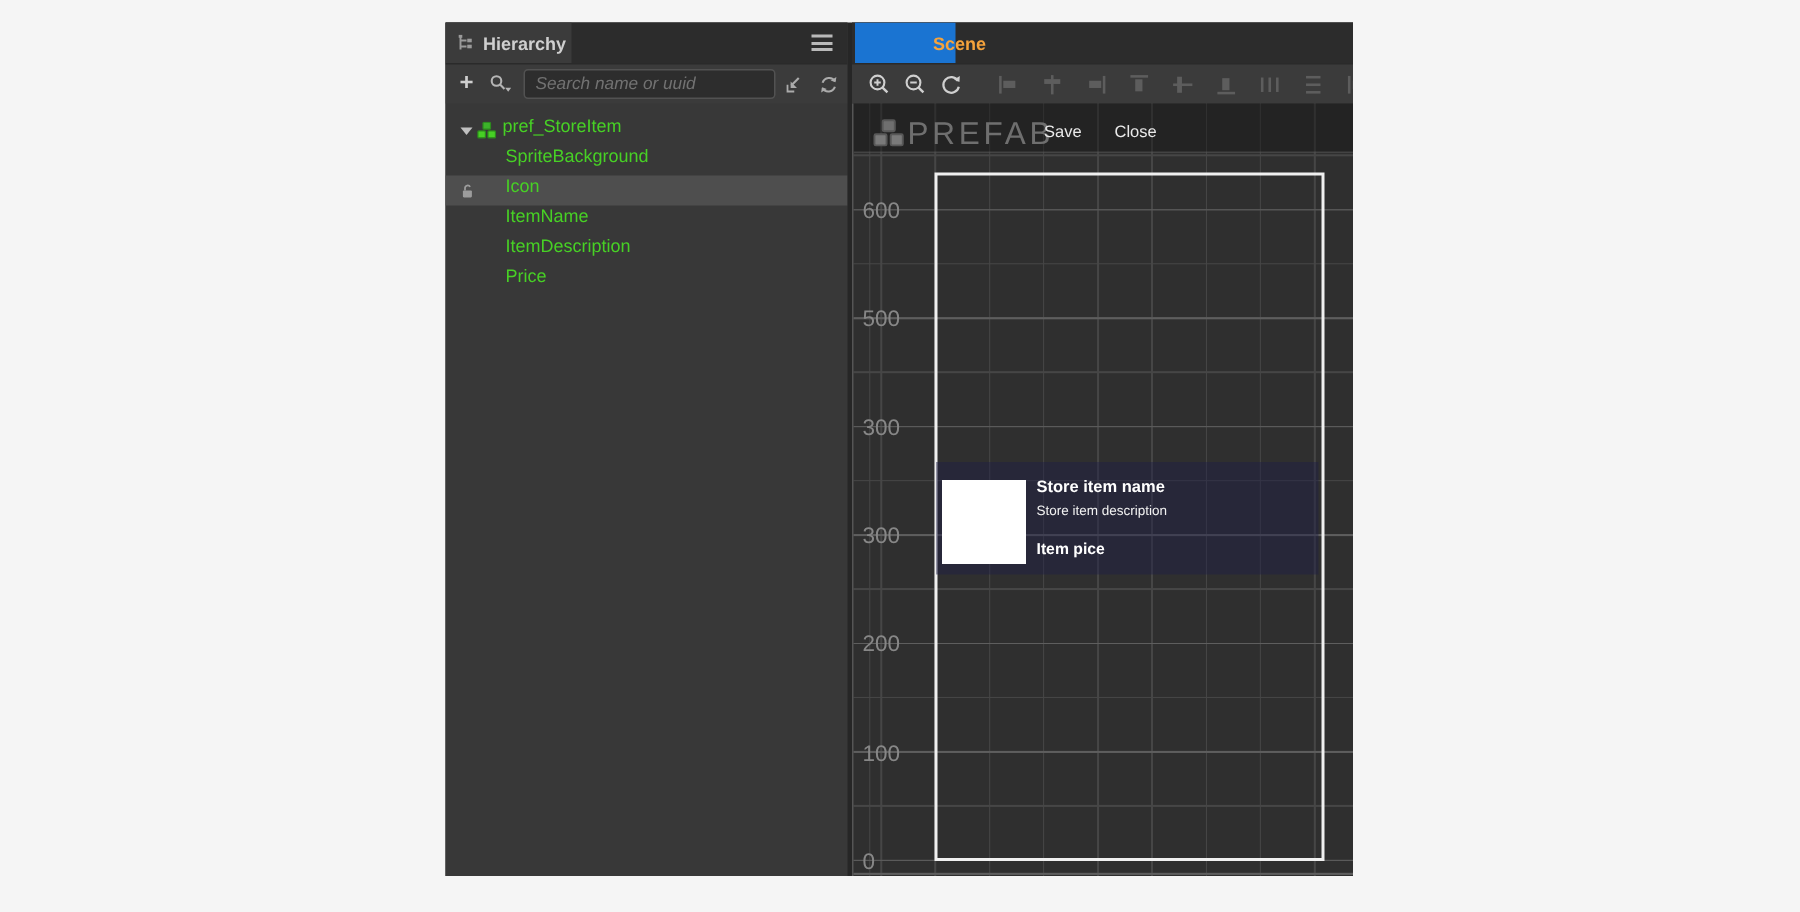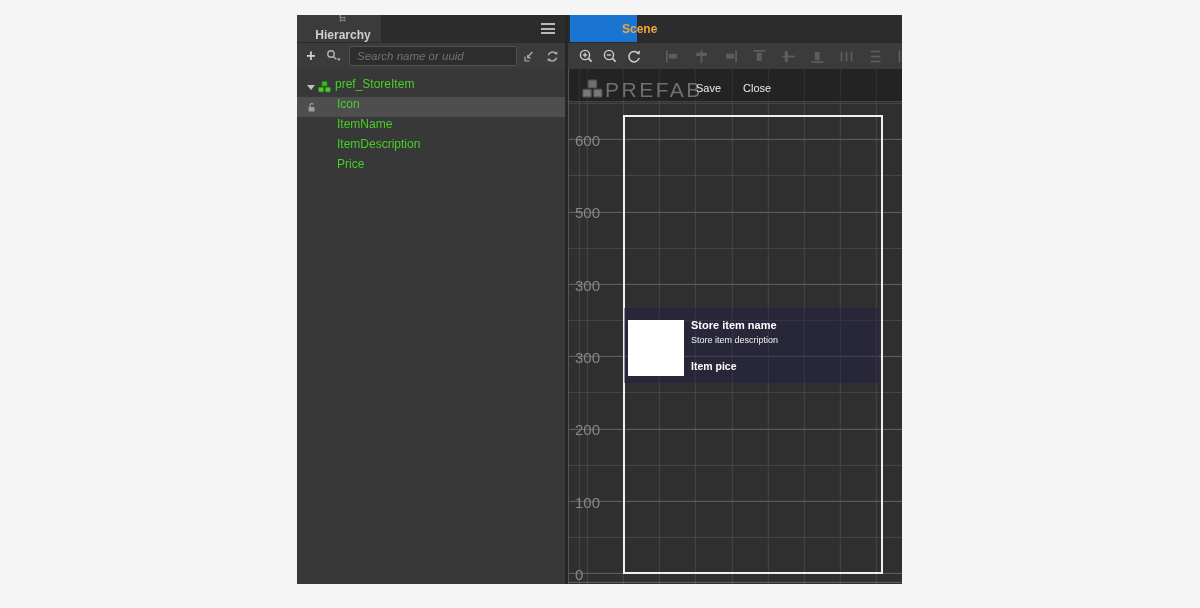"Hierarchy" .hier-tab { flex-direction: column -> none }
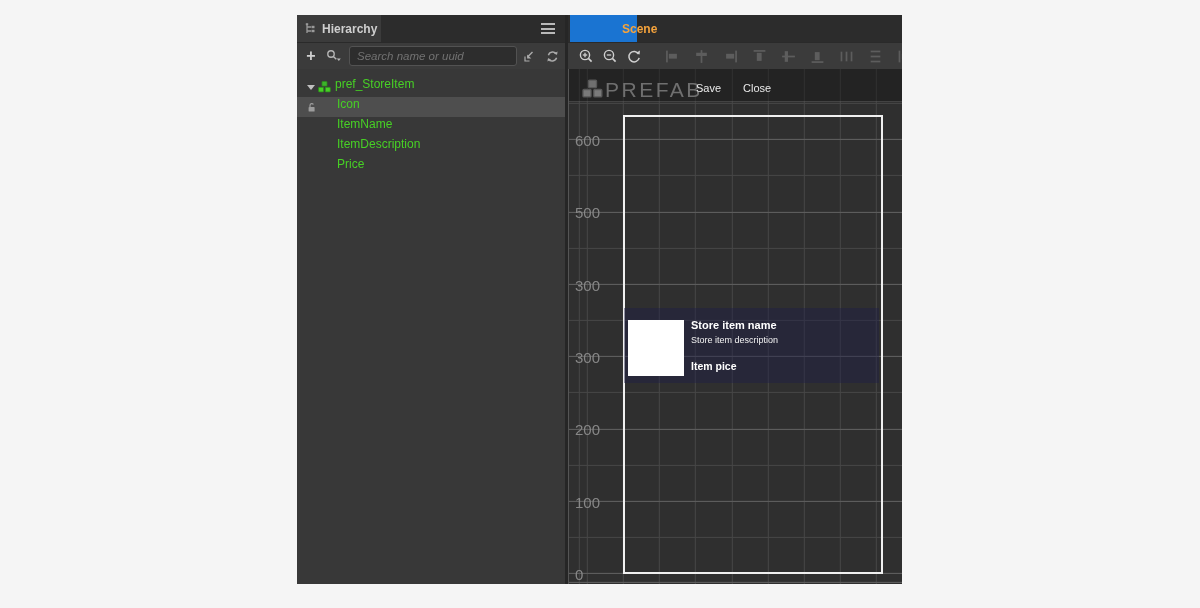"SpriteBackground" div.trow { html: none -> <div> <span>SpriteBackground</span> </div> }
